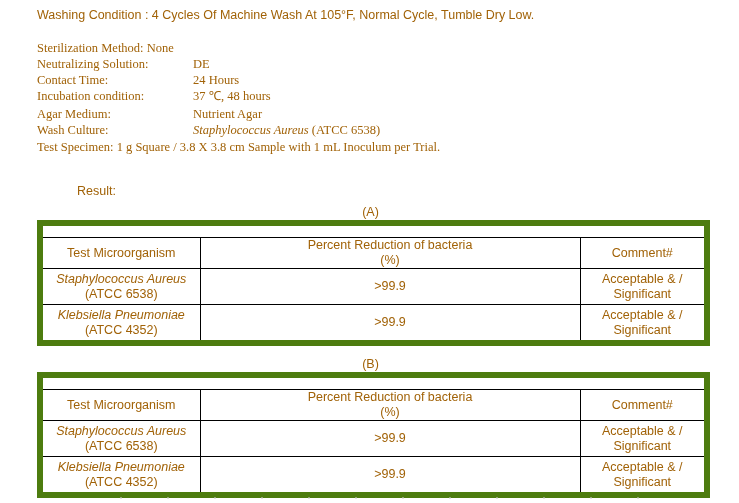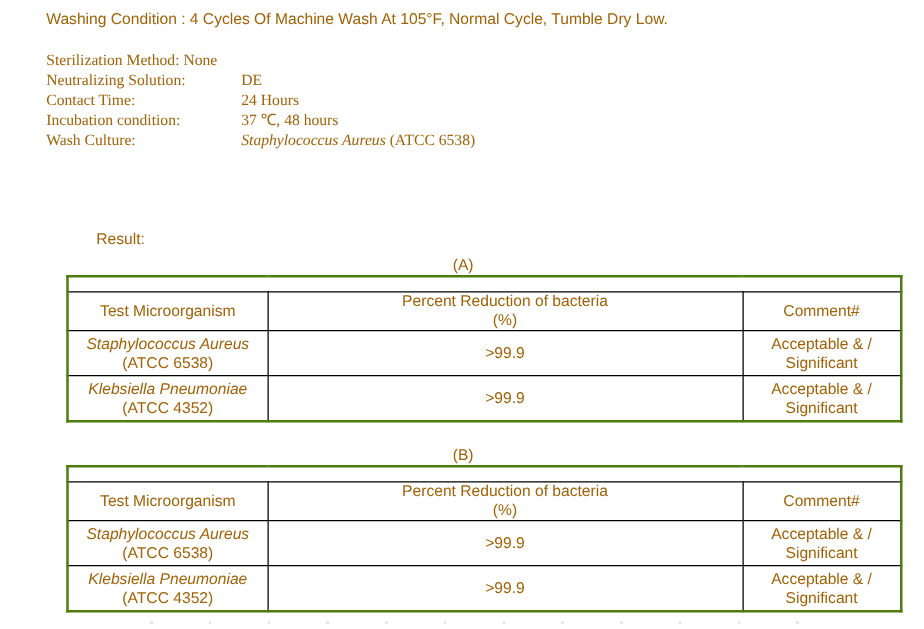"Agar Medium:" div.param-row { html: none -> <div> <span>Agar Medium:</span> <span>Nutrient Agar</span> </div> }
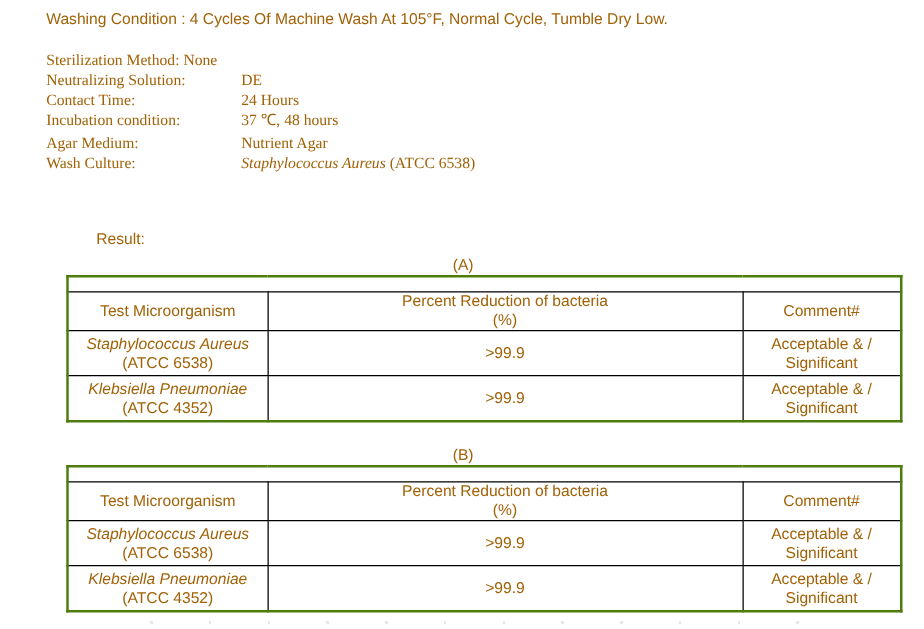"Test Specimen: 1 g Square" div.specimen-line { html: none -> <div>Test Specimen: 1 g Square / 3.8 X 3.8 cm Sample with 1 mL Inoculum per Trial.</div> }
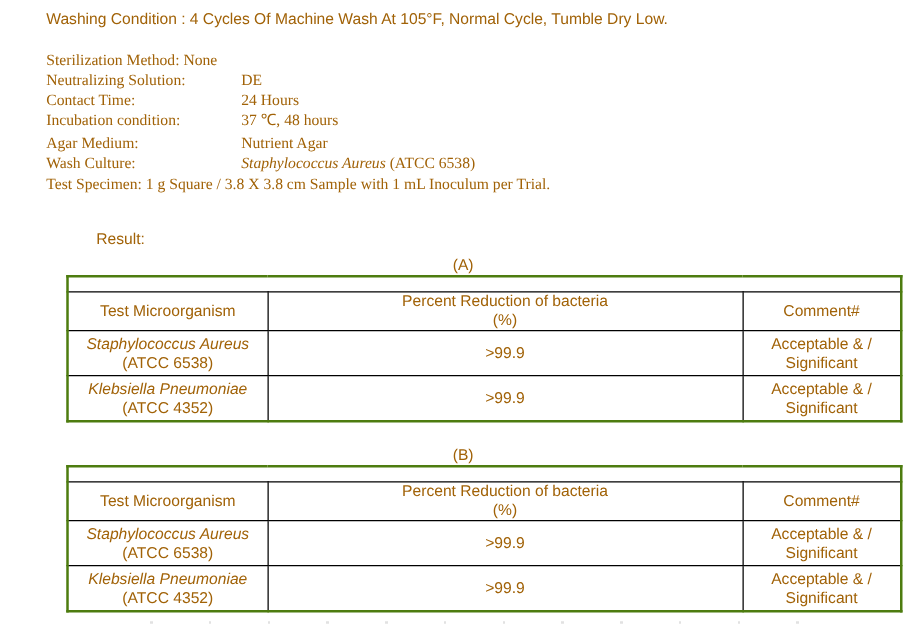"Test Microorganism" table.rtable { border: 2px solid #4d7c0f -> 6px solid #4d7c0f; margin-left: 16px -> none }
